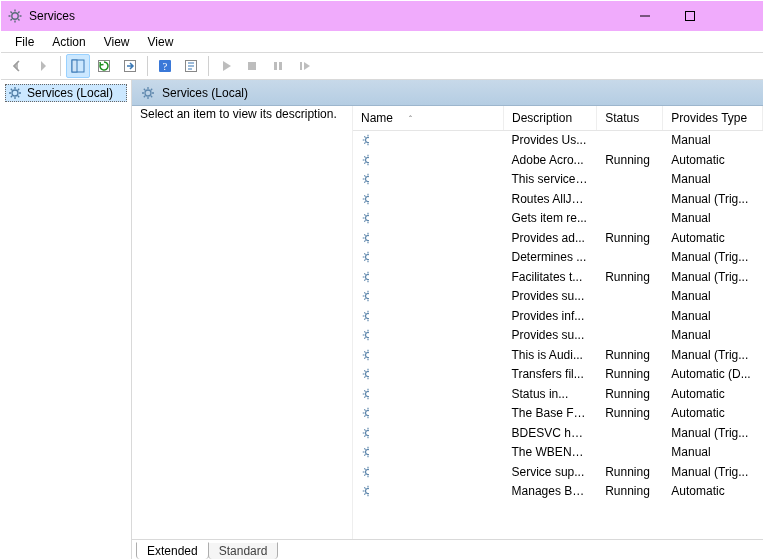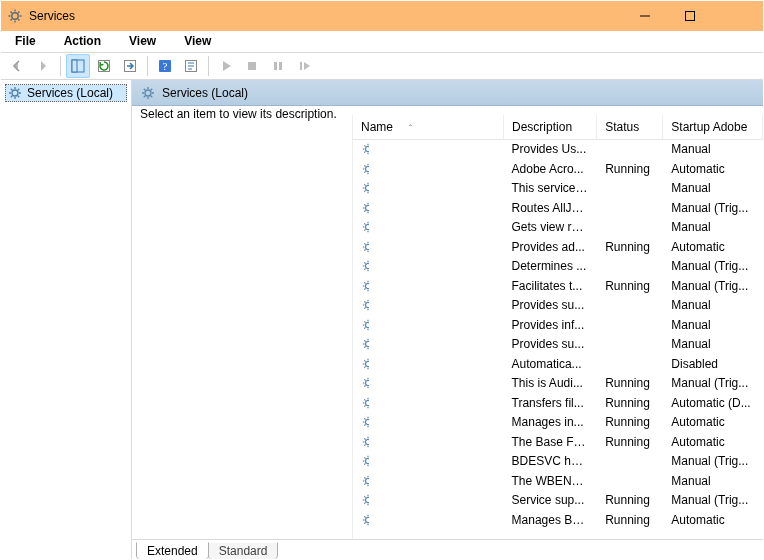"Services" .titlebar { background: #fdba74 -> #f0abfc }
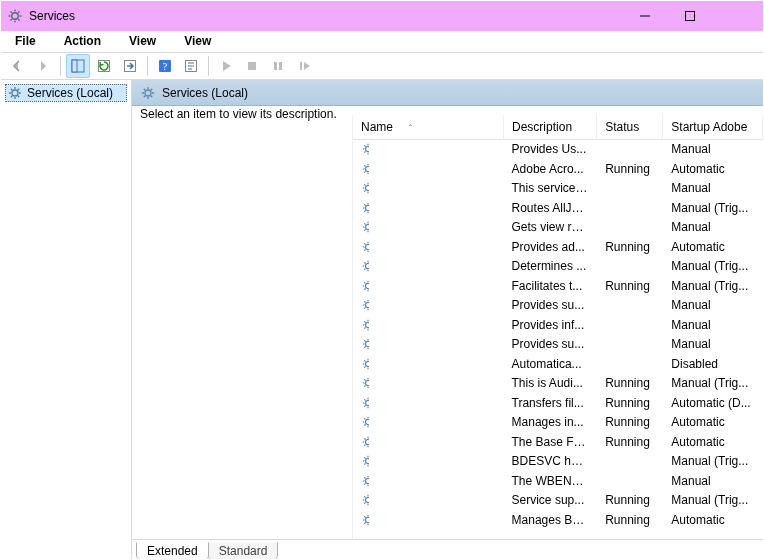"File" .menubar { align-items: flex-end -> flex-start; font-weight: bold -> none; gap: 12px -> 2px }
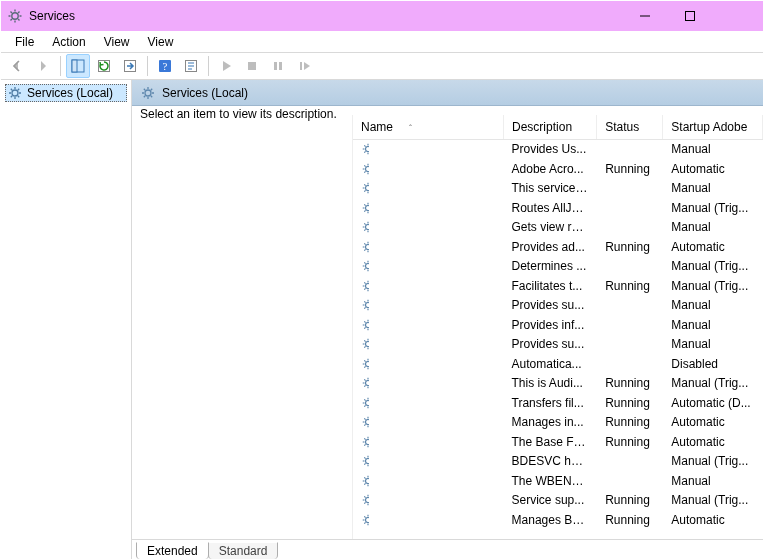"Name ˆ" .list-wrap { margin-top: 9px -> none }
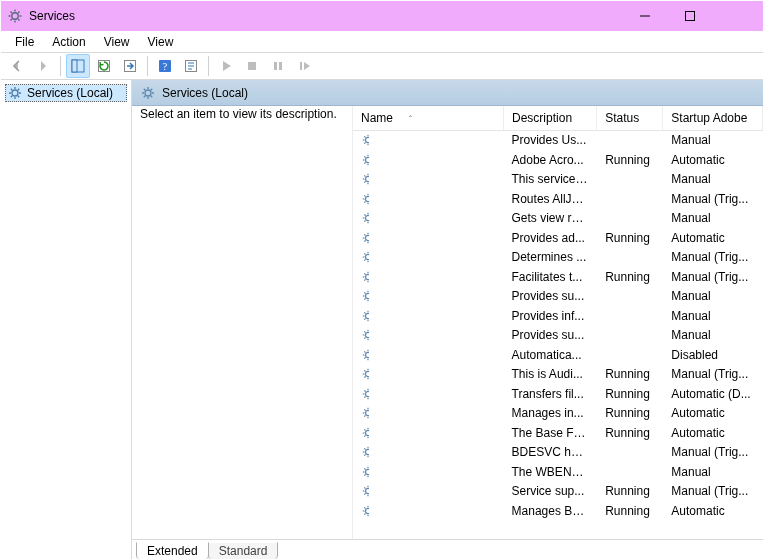"Startup Adobe" th { text: Startup Adobe -> Provides Type }
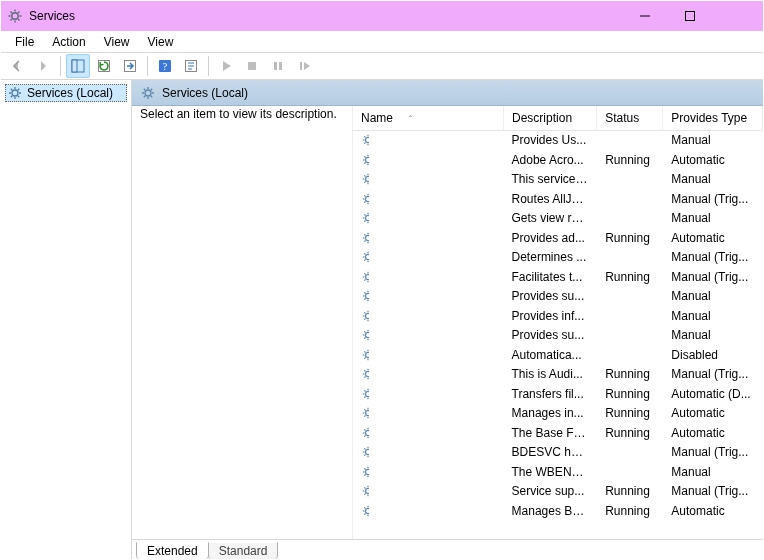"Gets view re..." td { text: view -> item }
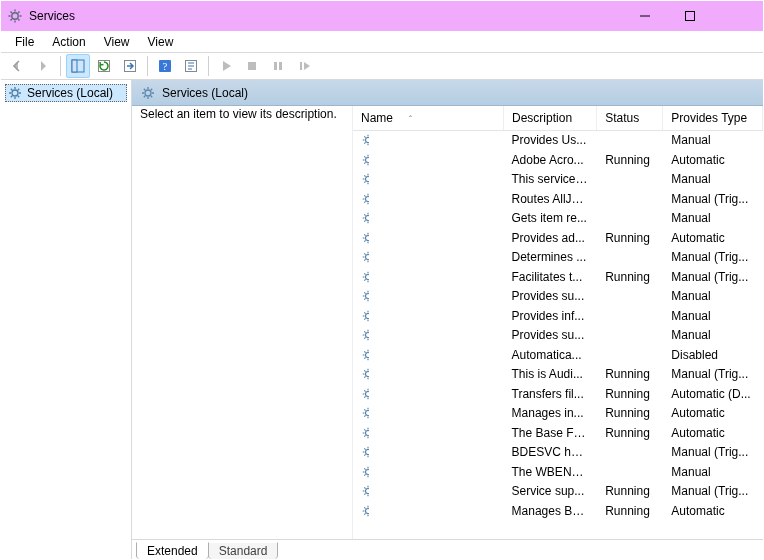"Automatica..." tr { html: <tr> <td> <span> <svg> <g> <circle></circle> <path></path> </g> </svg> </span> </td> <td>Automatica...</td> <td></td> <td>Disabled</td> </tr> -> none }
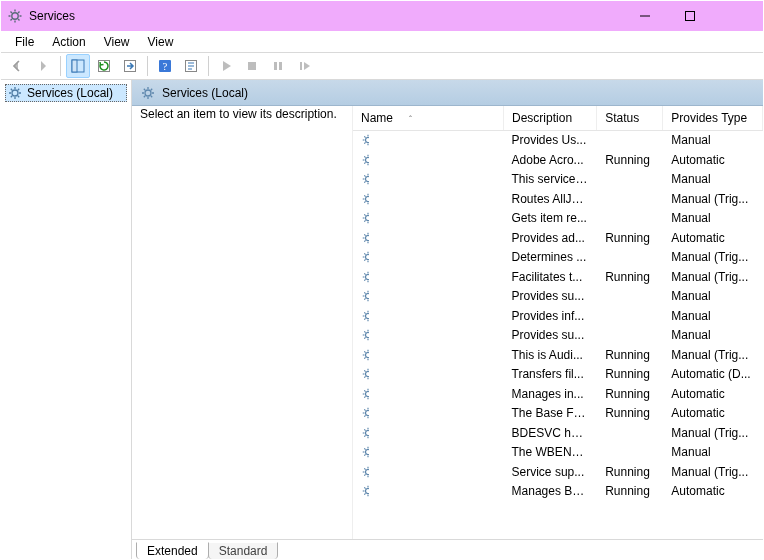"Manages in..." td { text: Manages -> Status }
